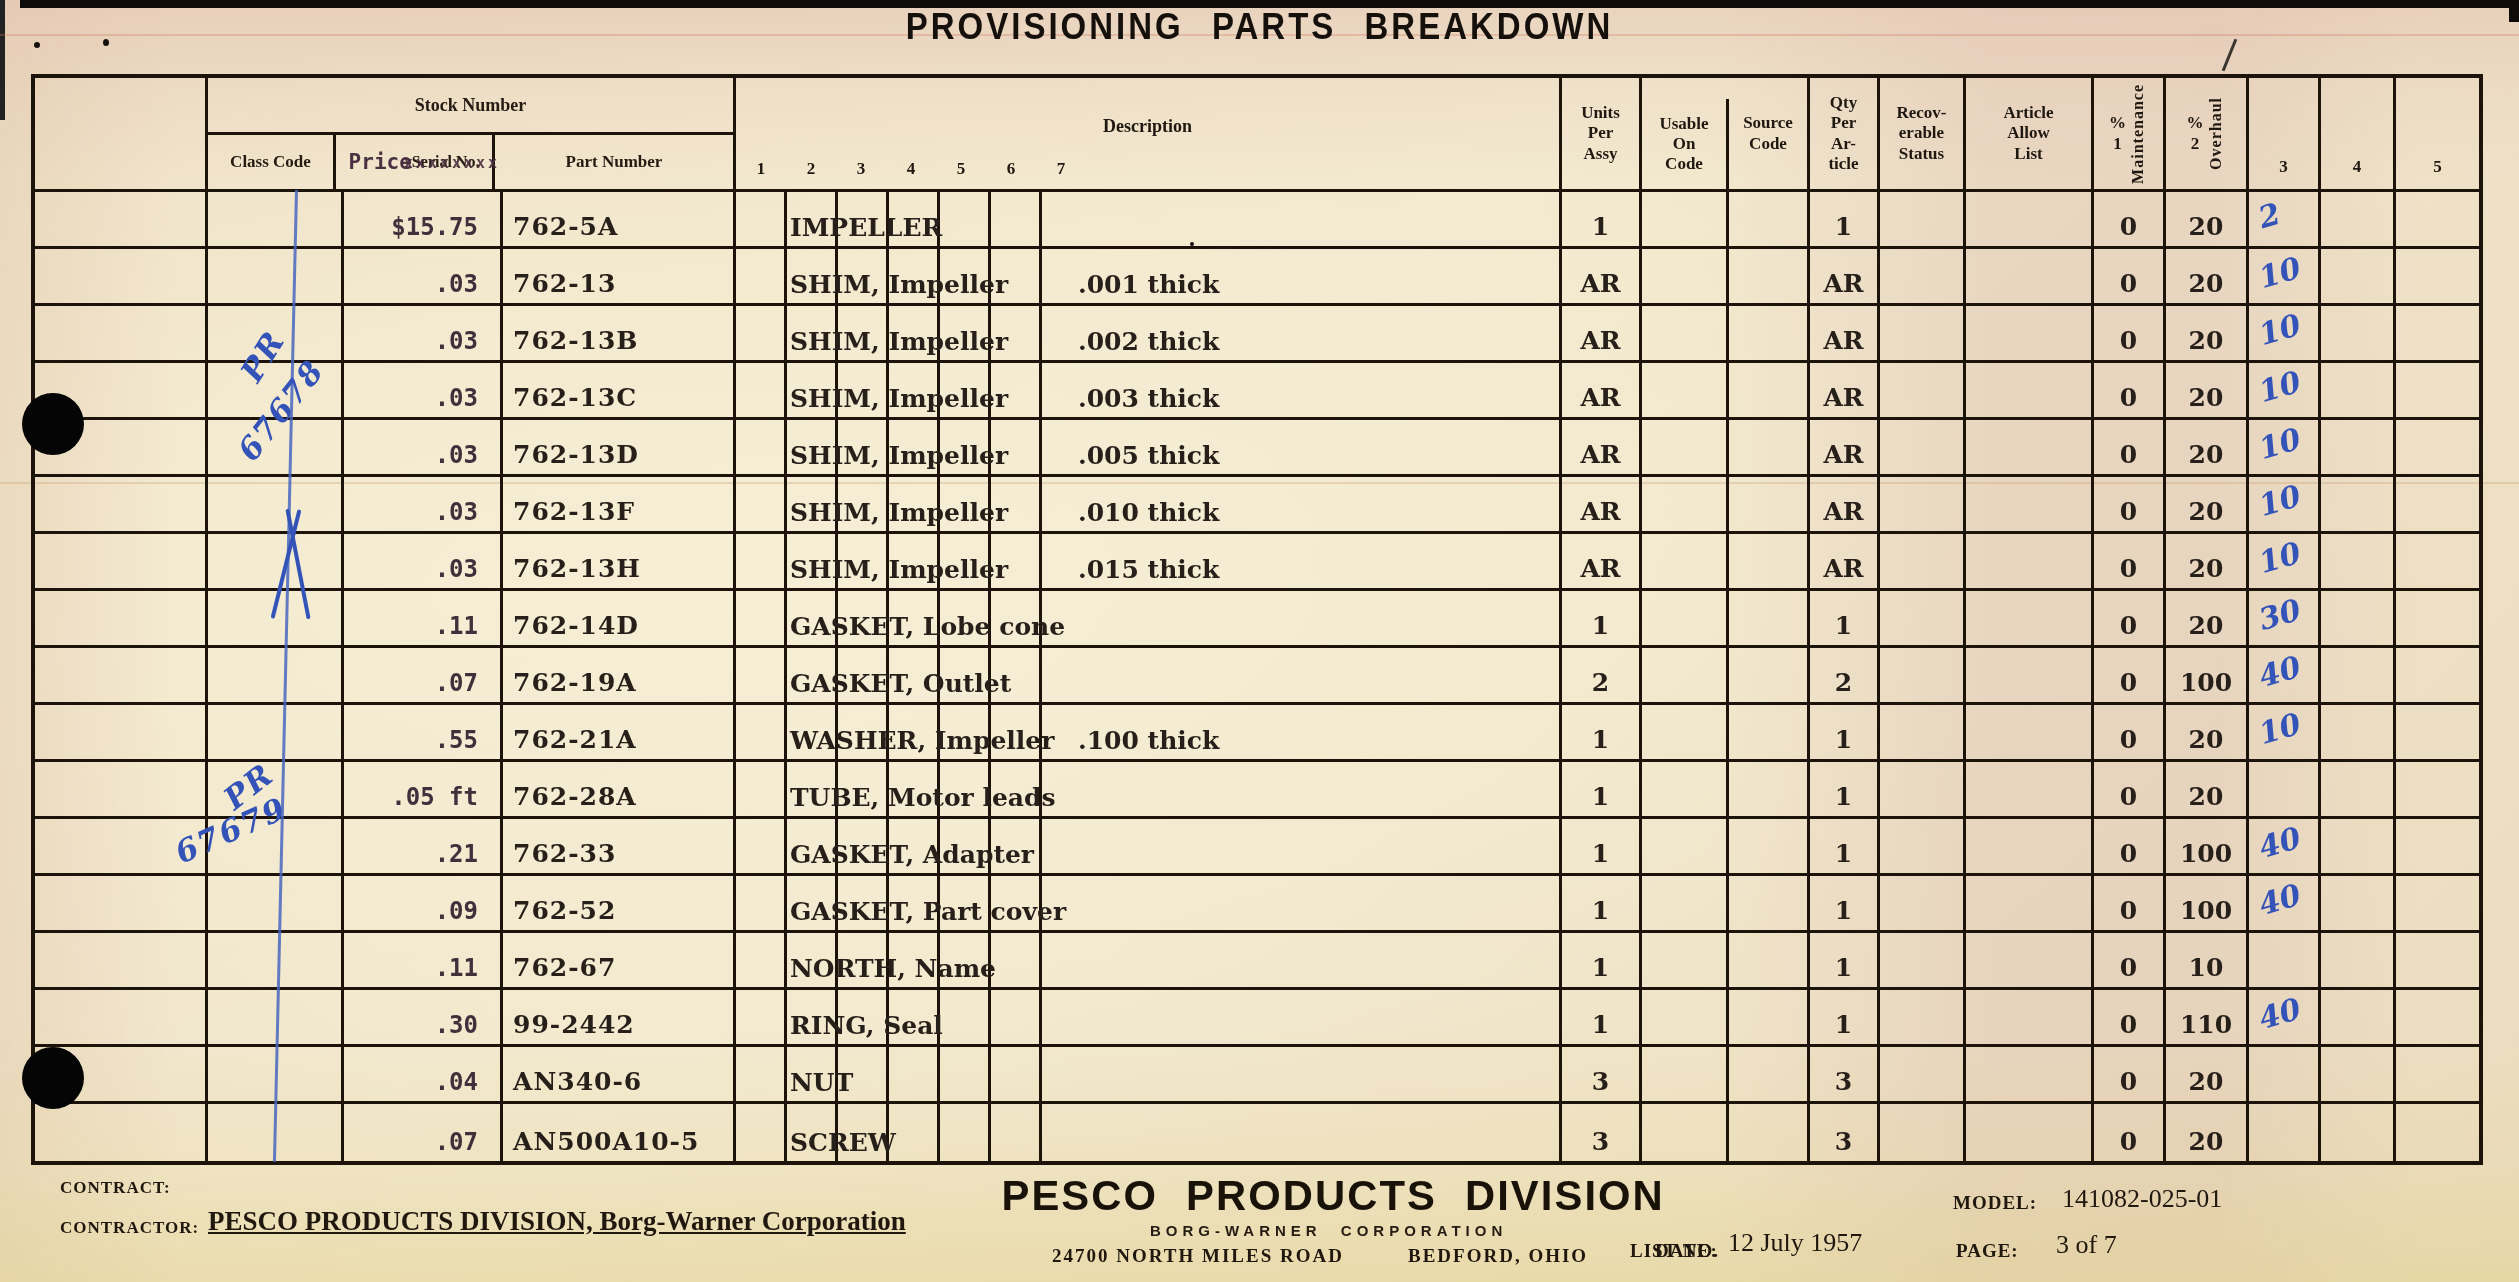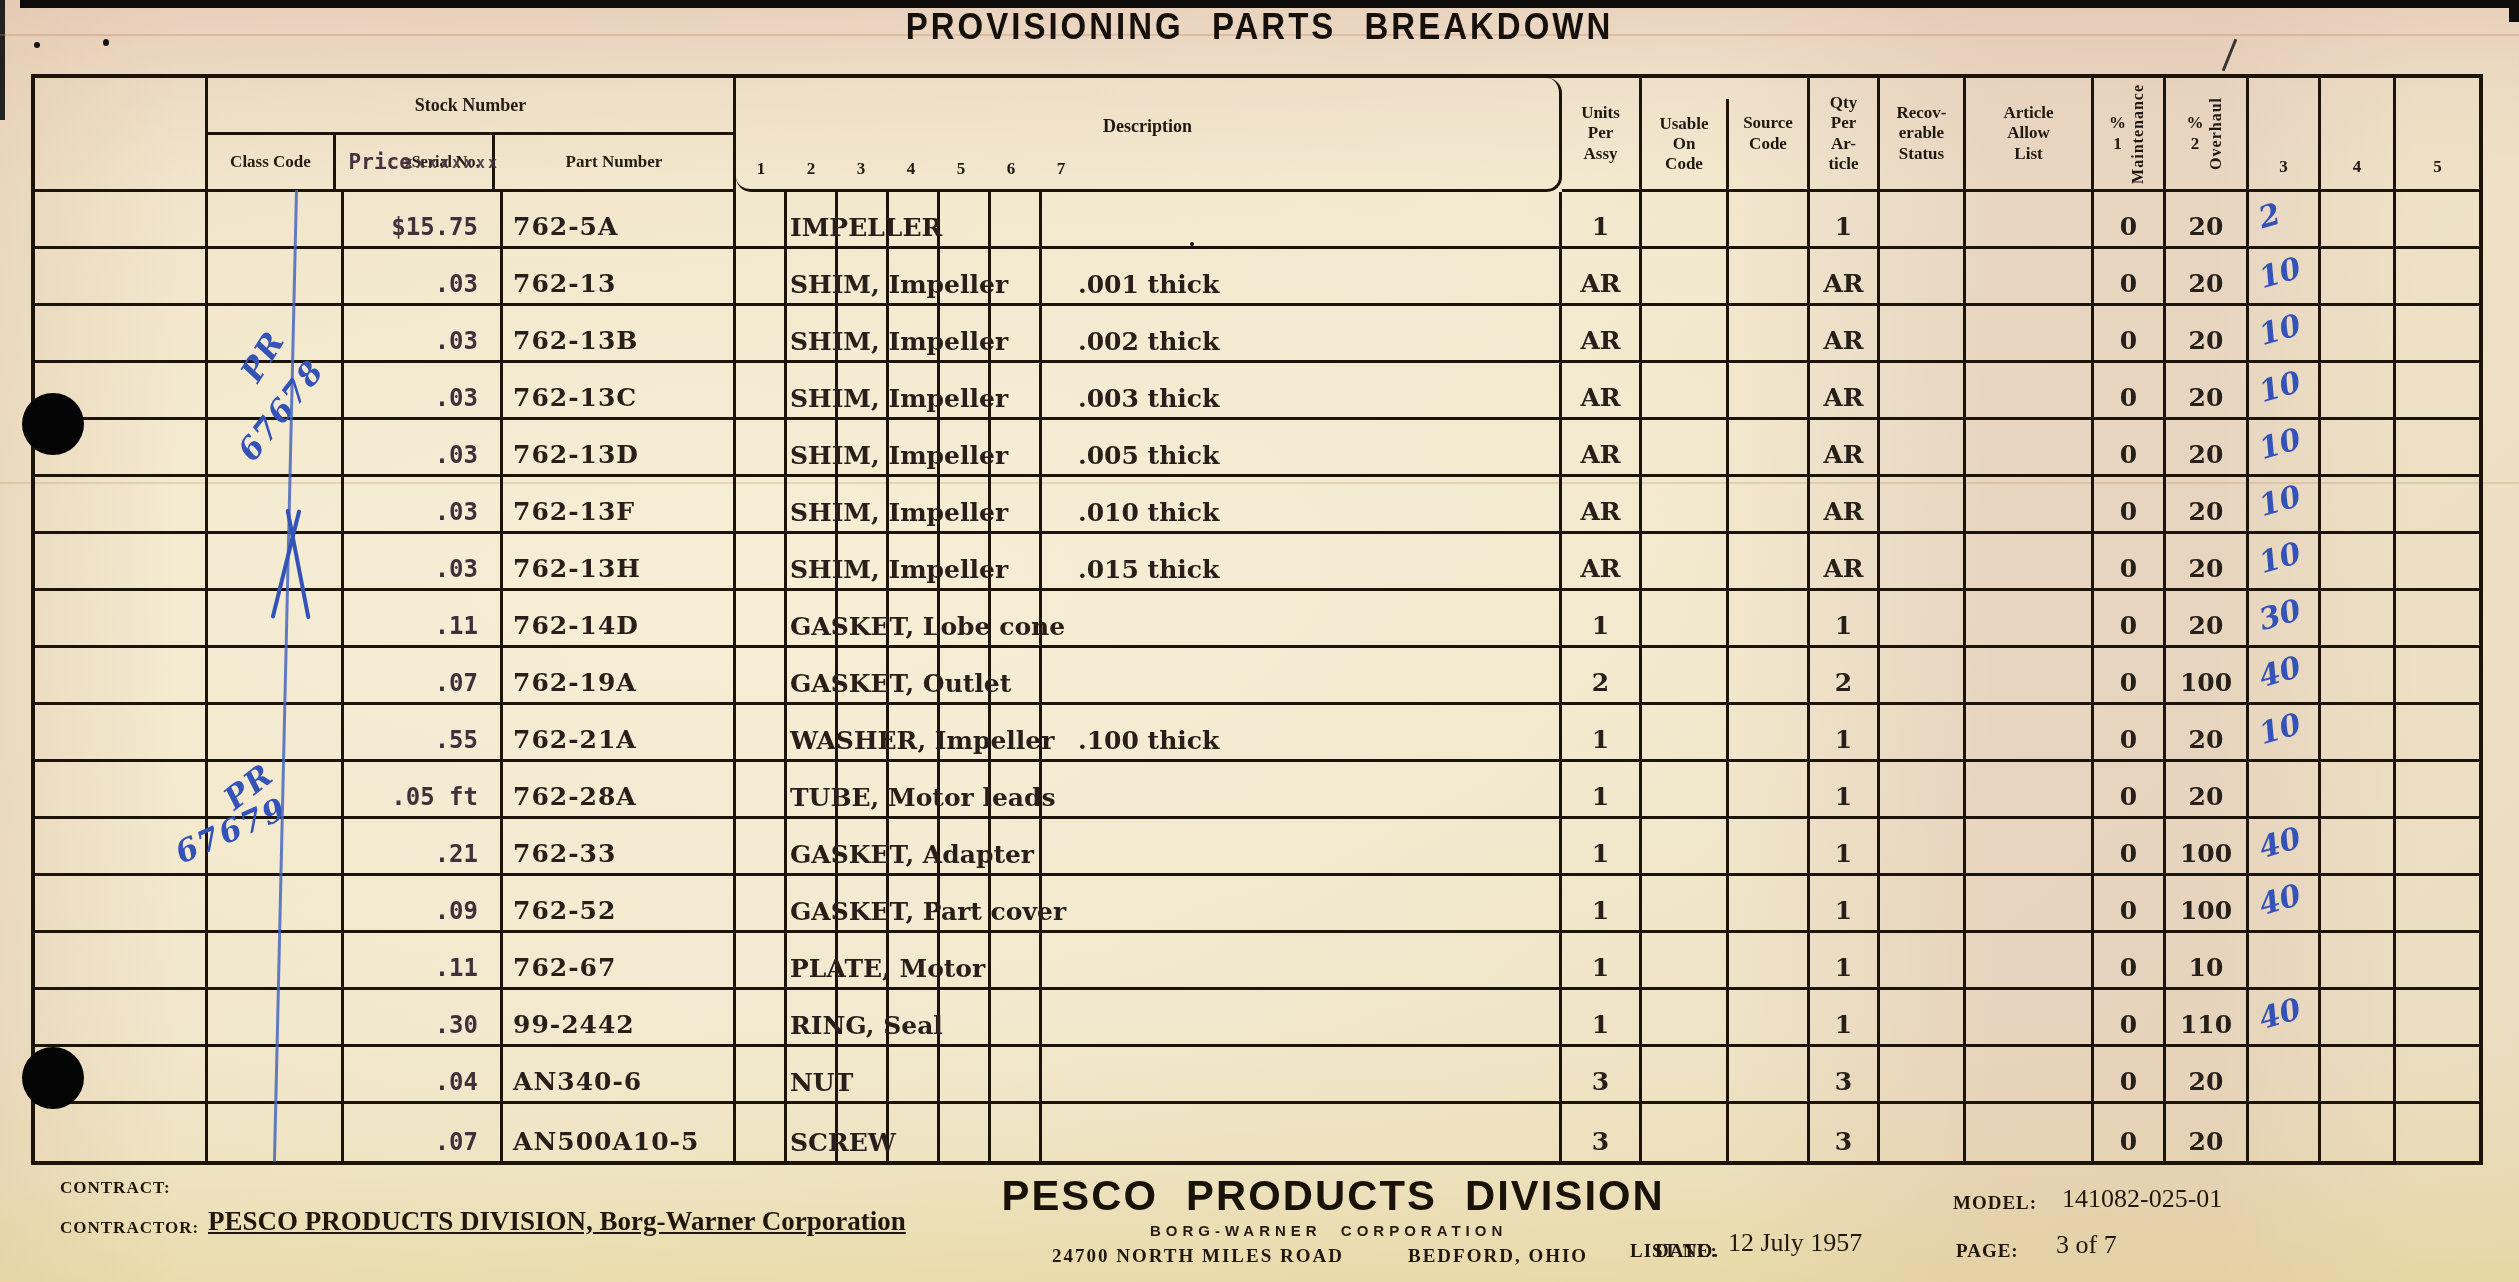"Description" #desc-header { border-radius: 15px -> none }
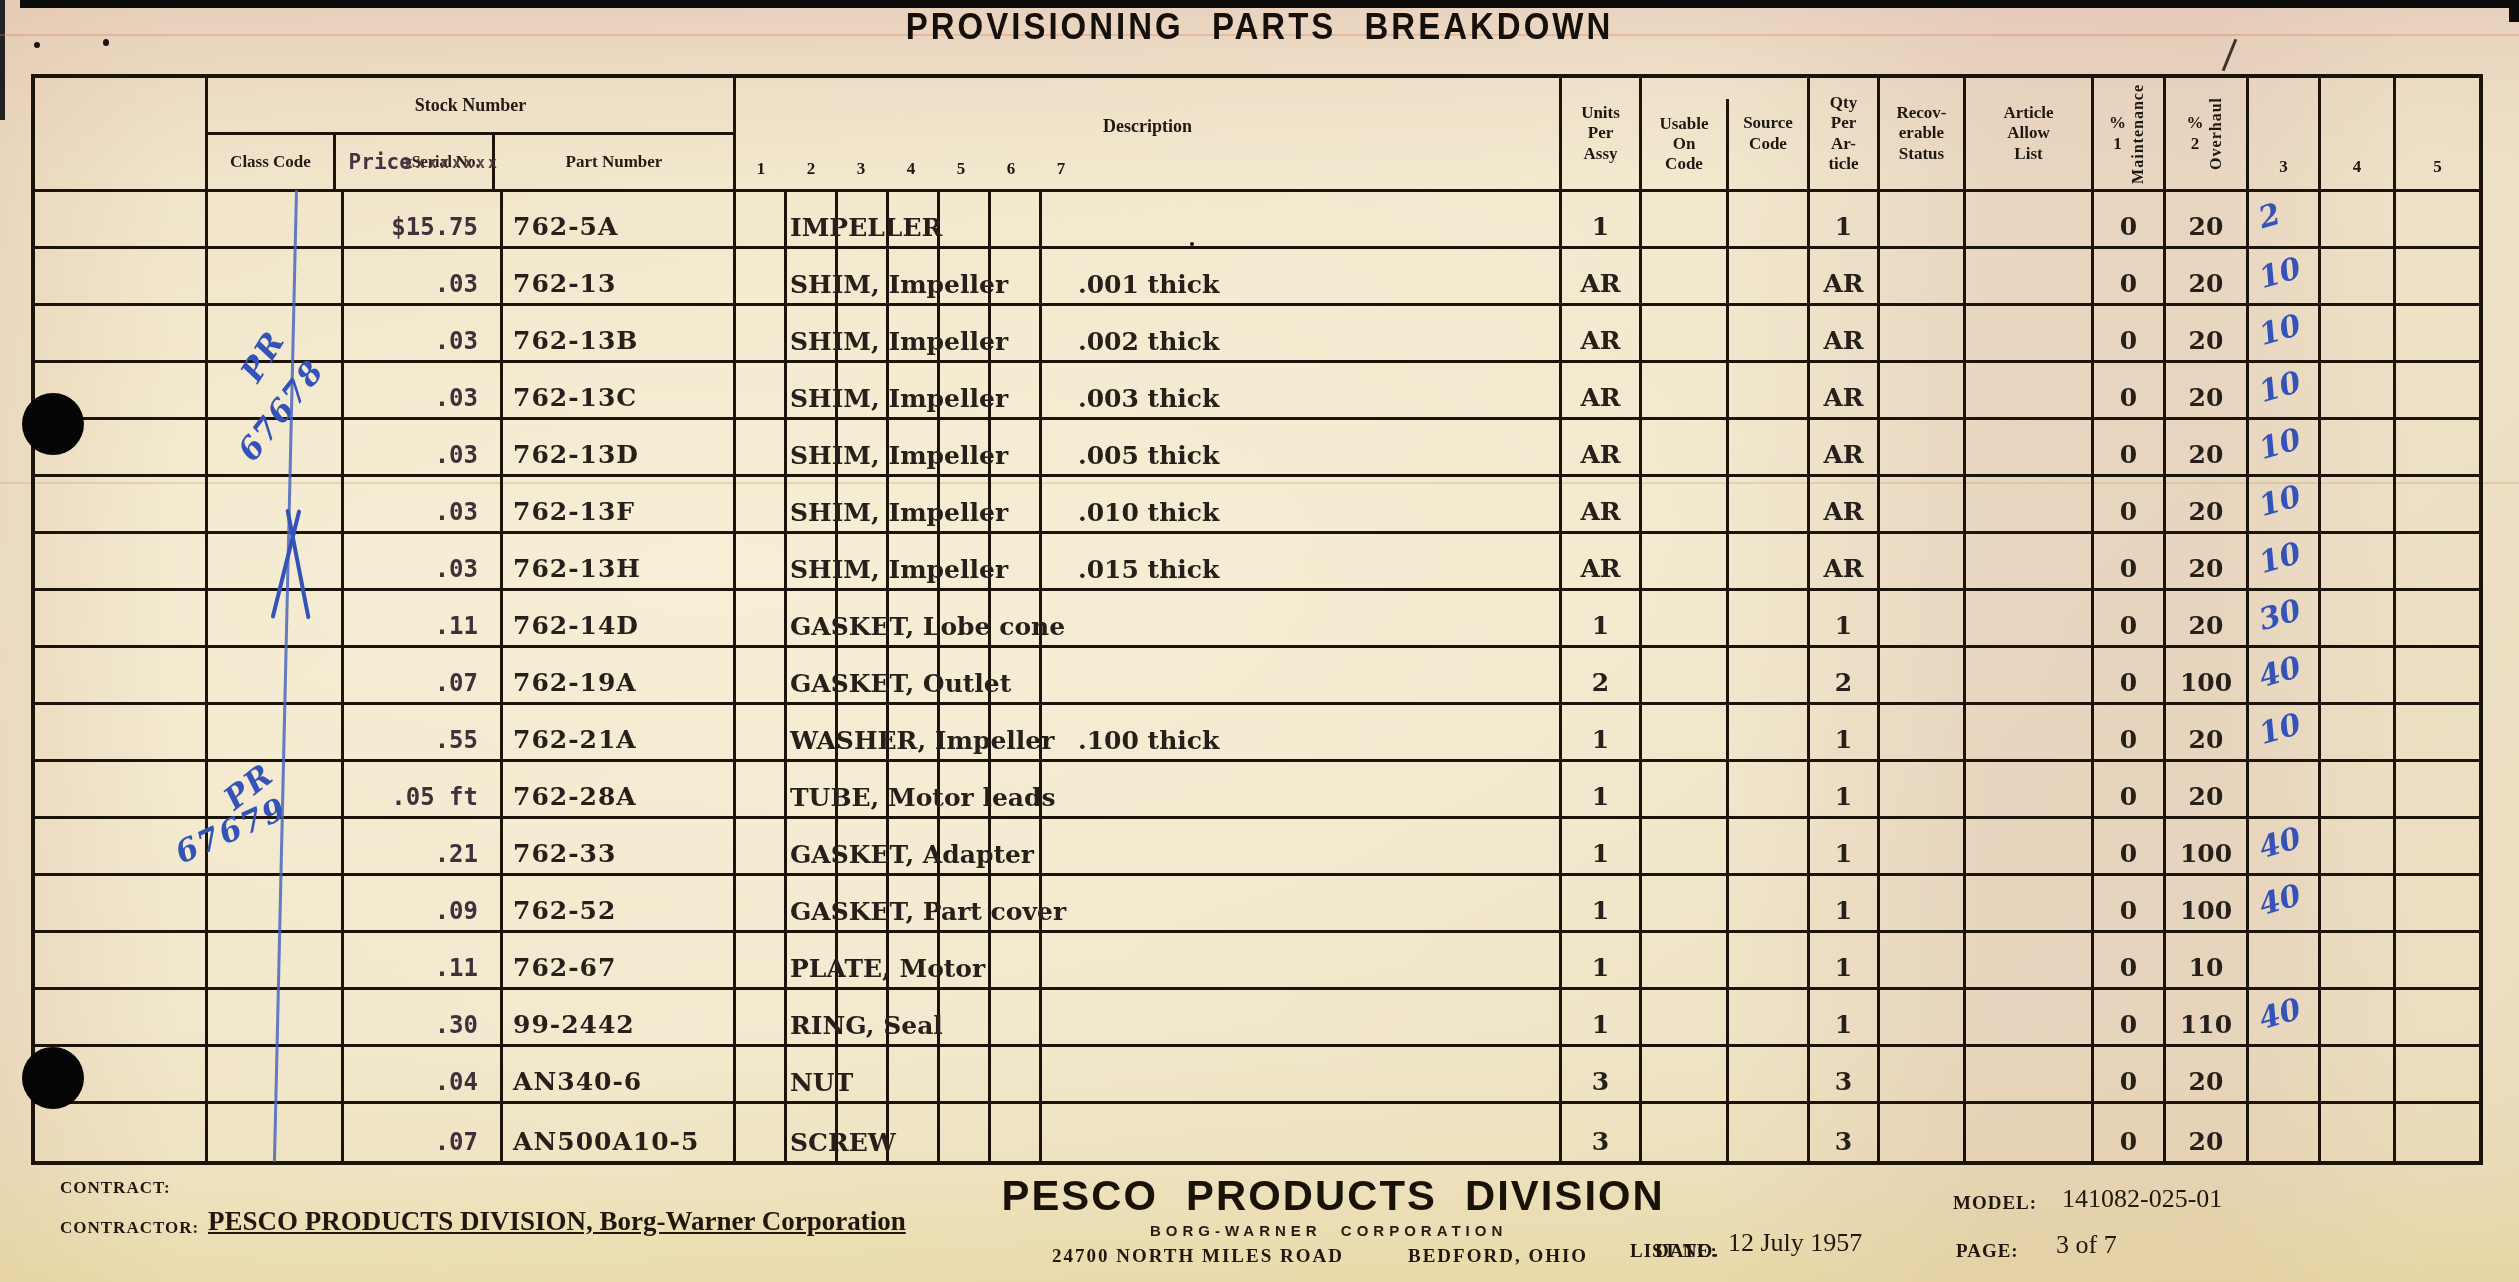"PLATE, Motor" span.desc-main { text: PLATE, Motor -> NORTH, Name }
